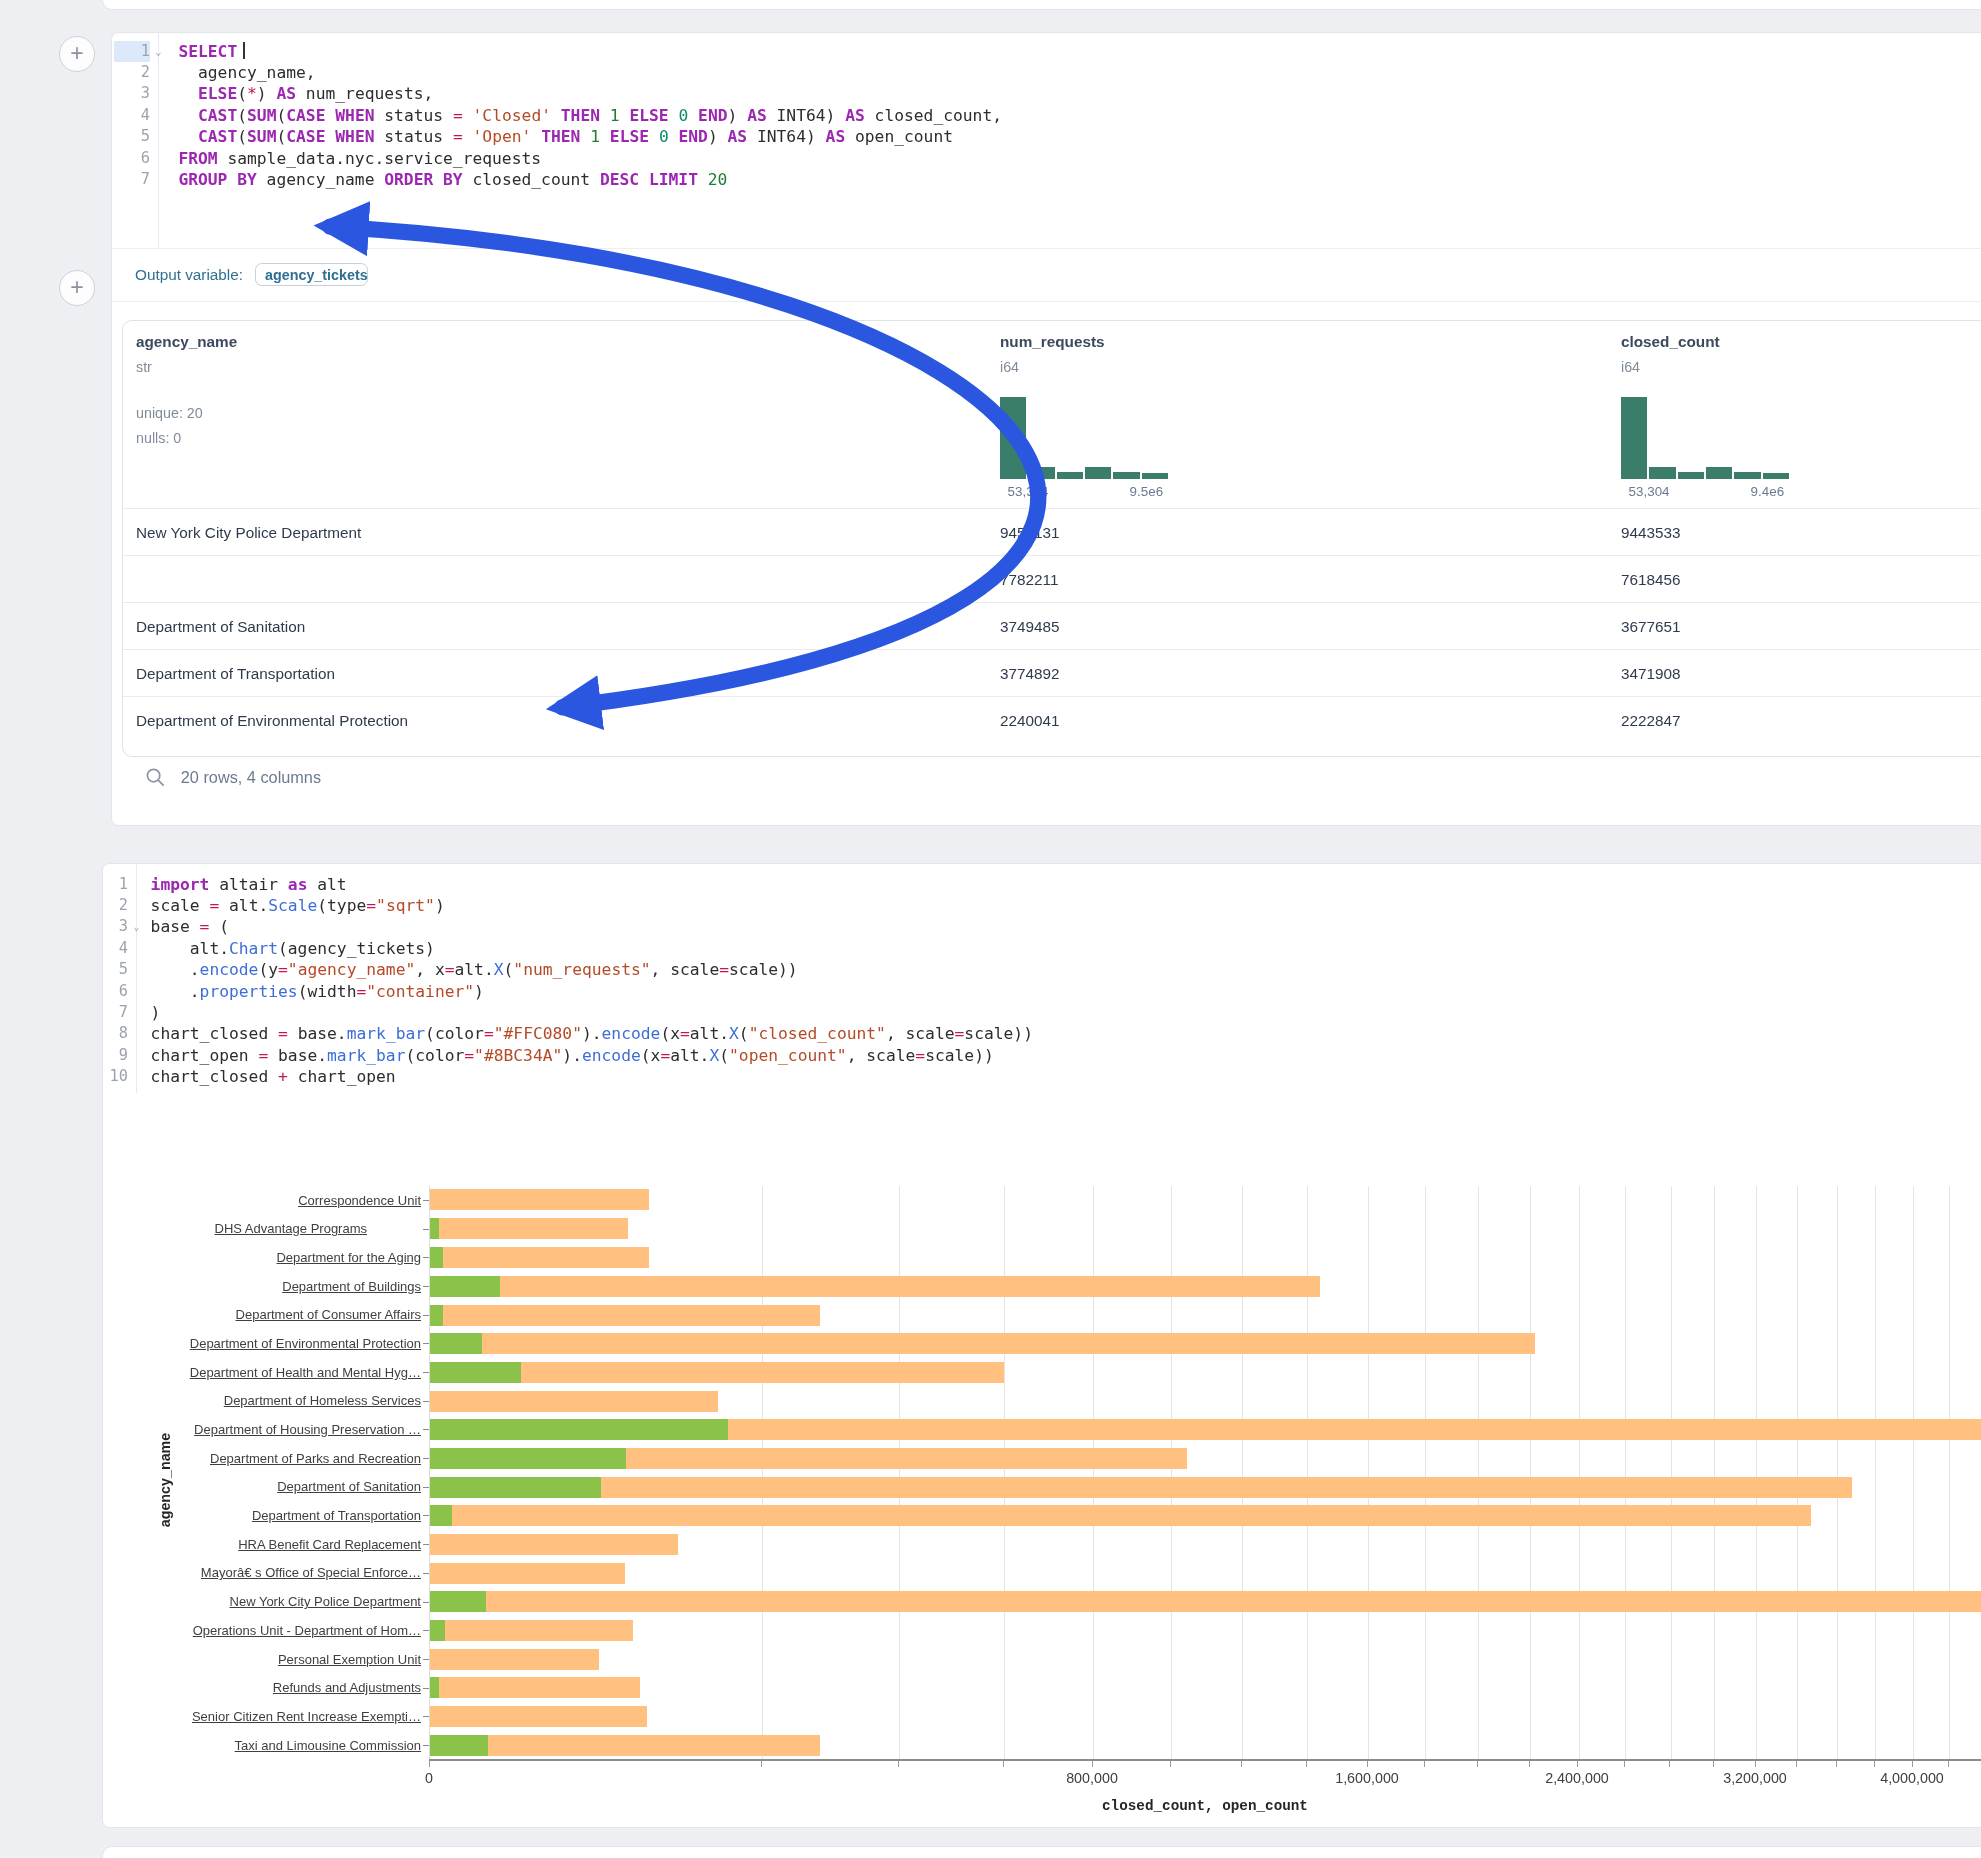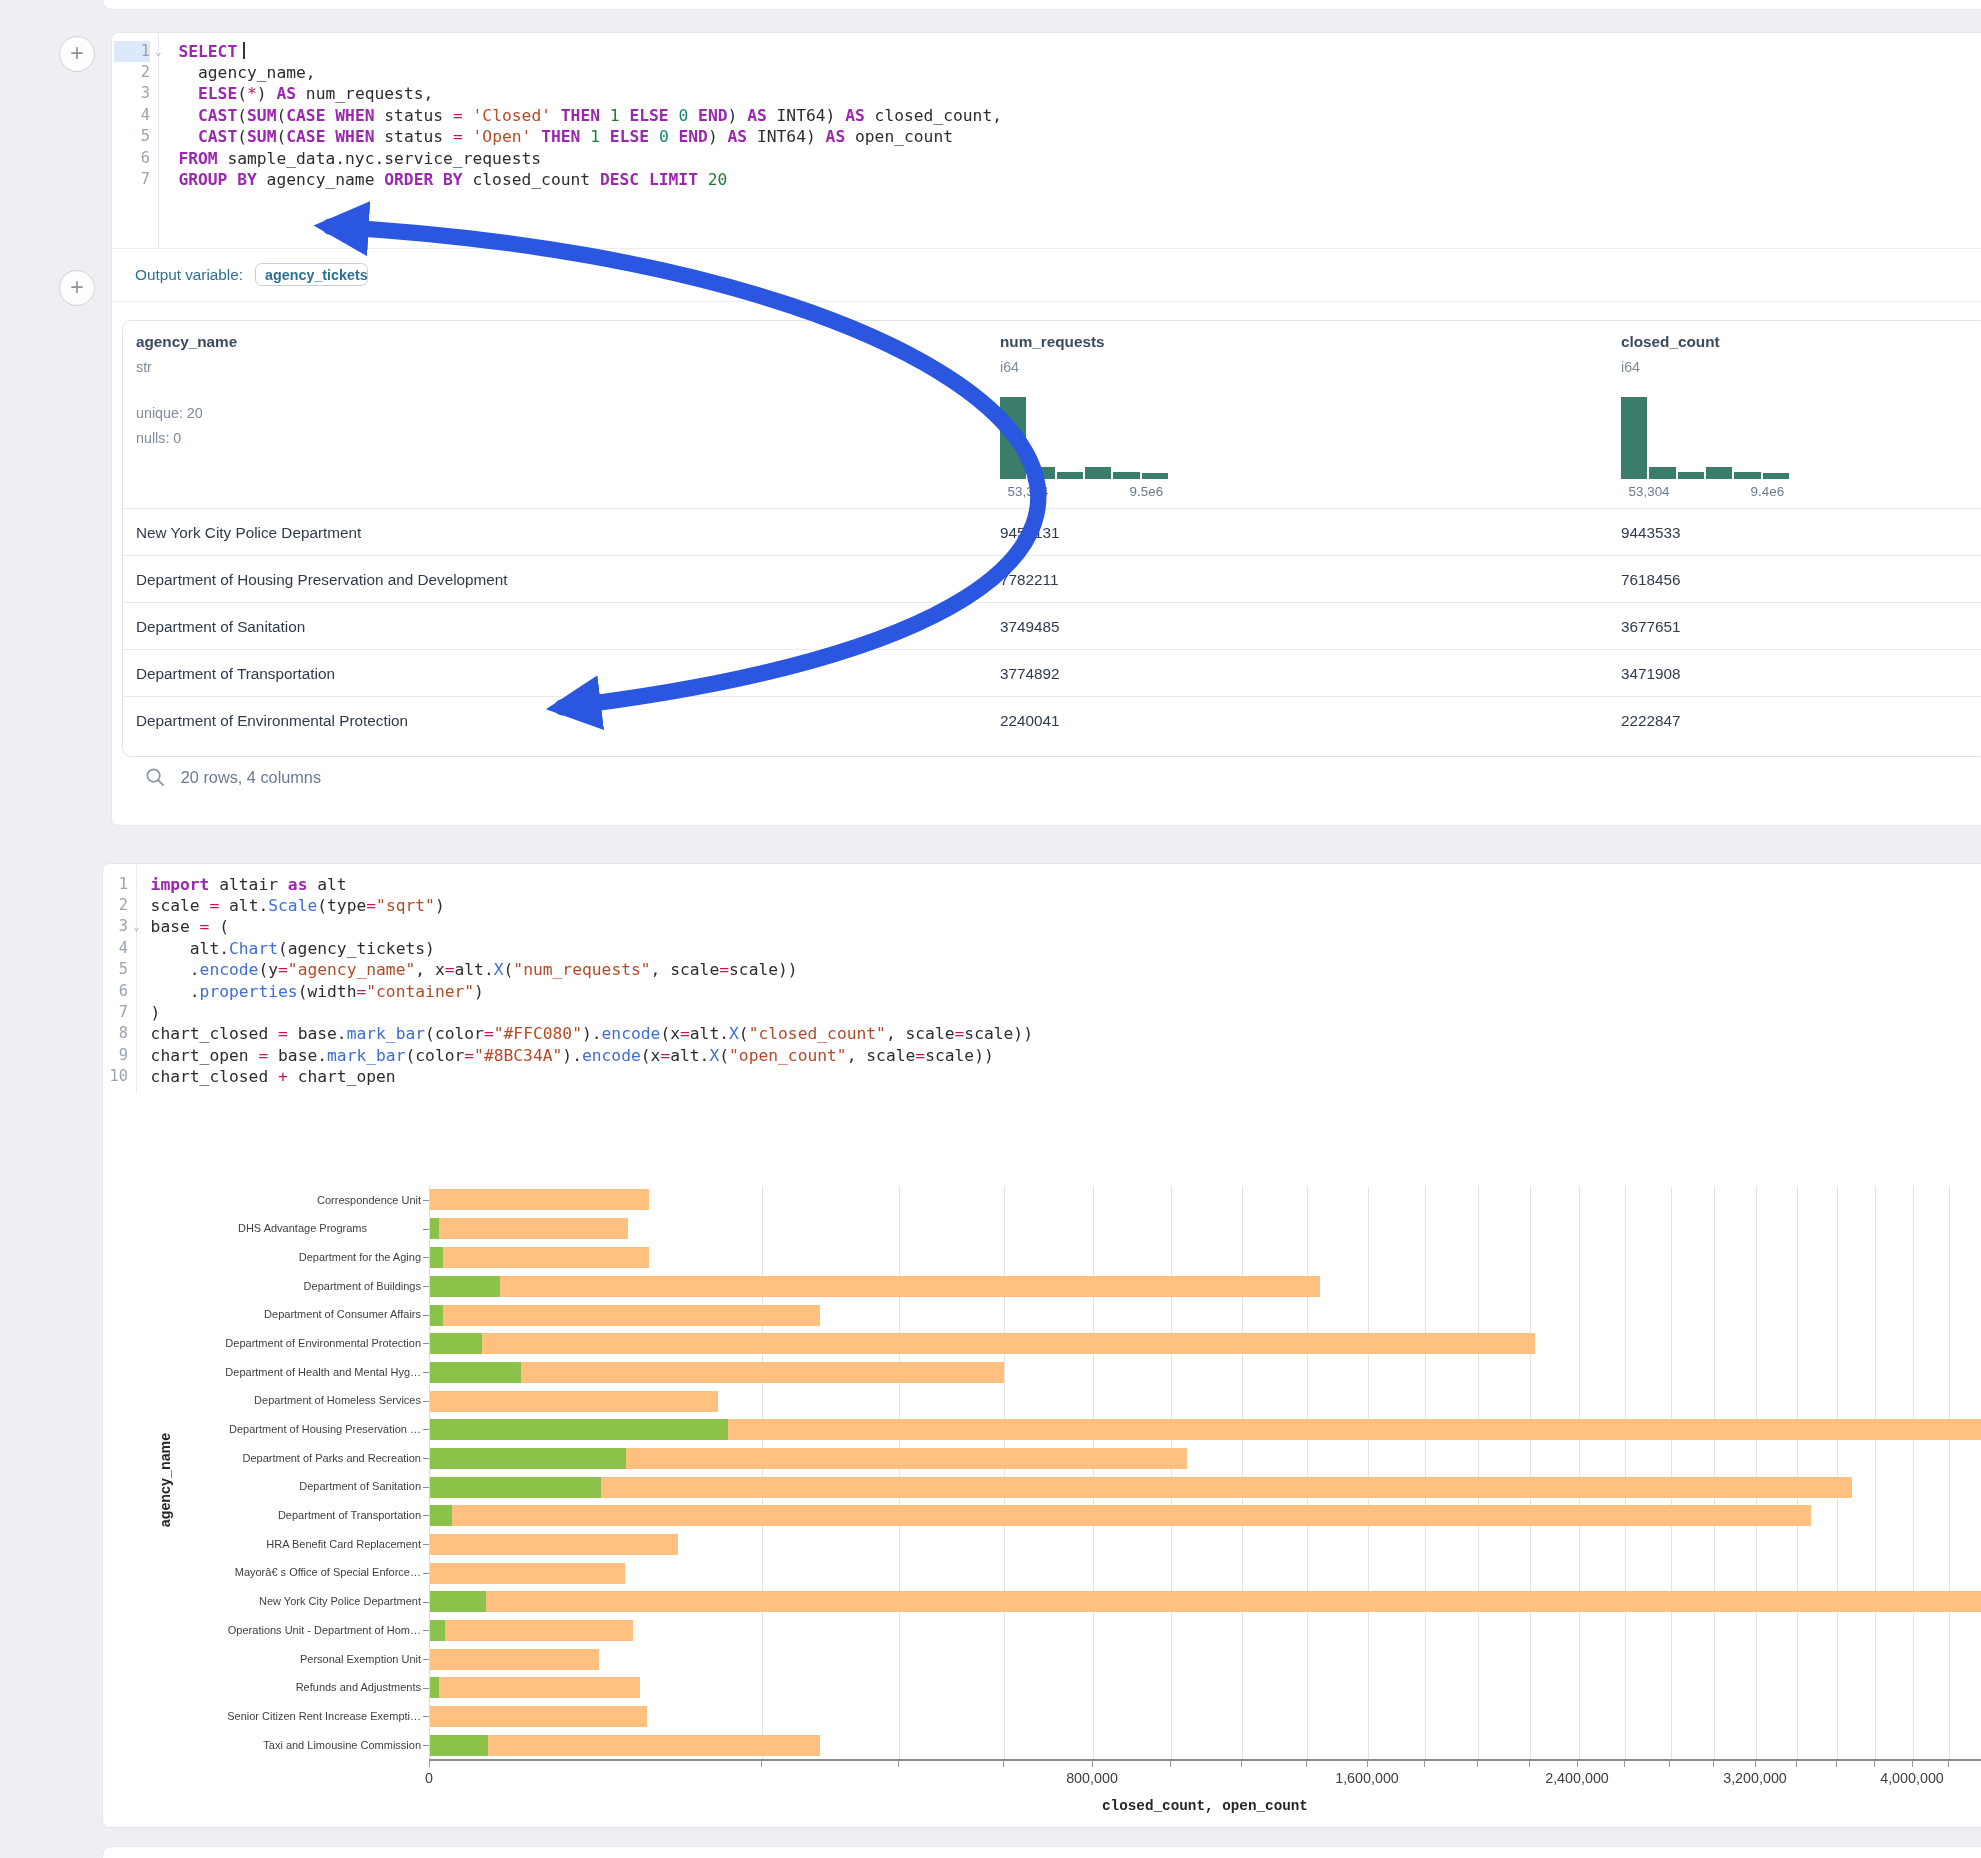"Department of Housing Preservation and" div.td { html: <div>Department of Housing Preservation and Development</div> -> none }
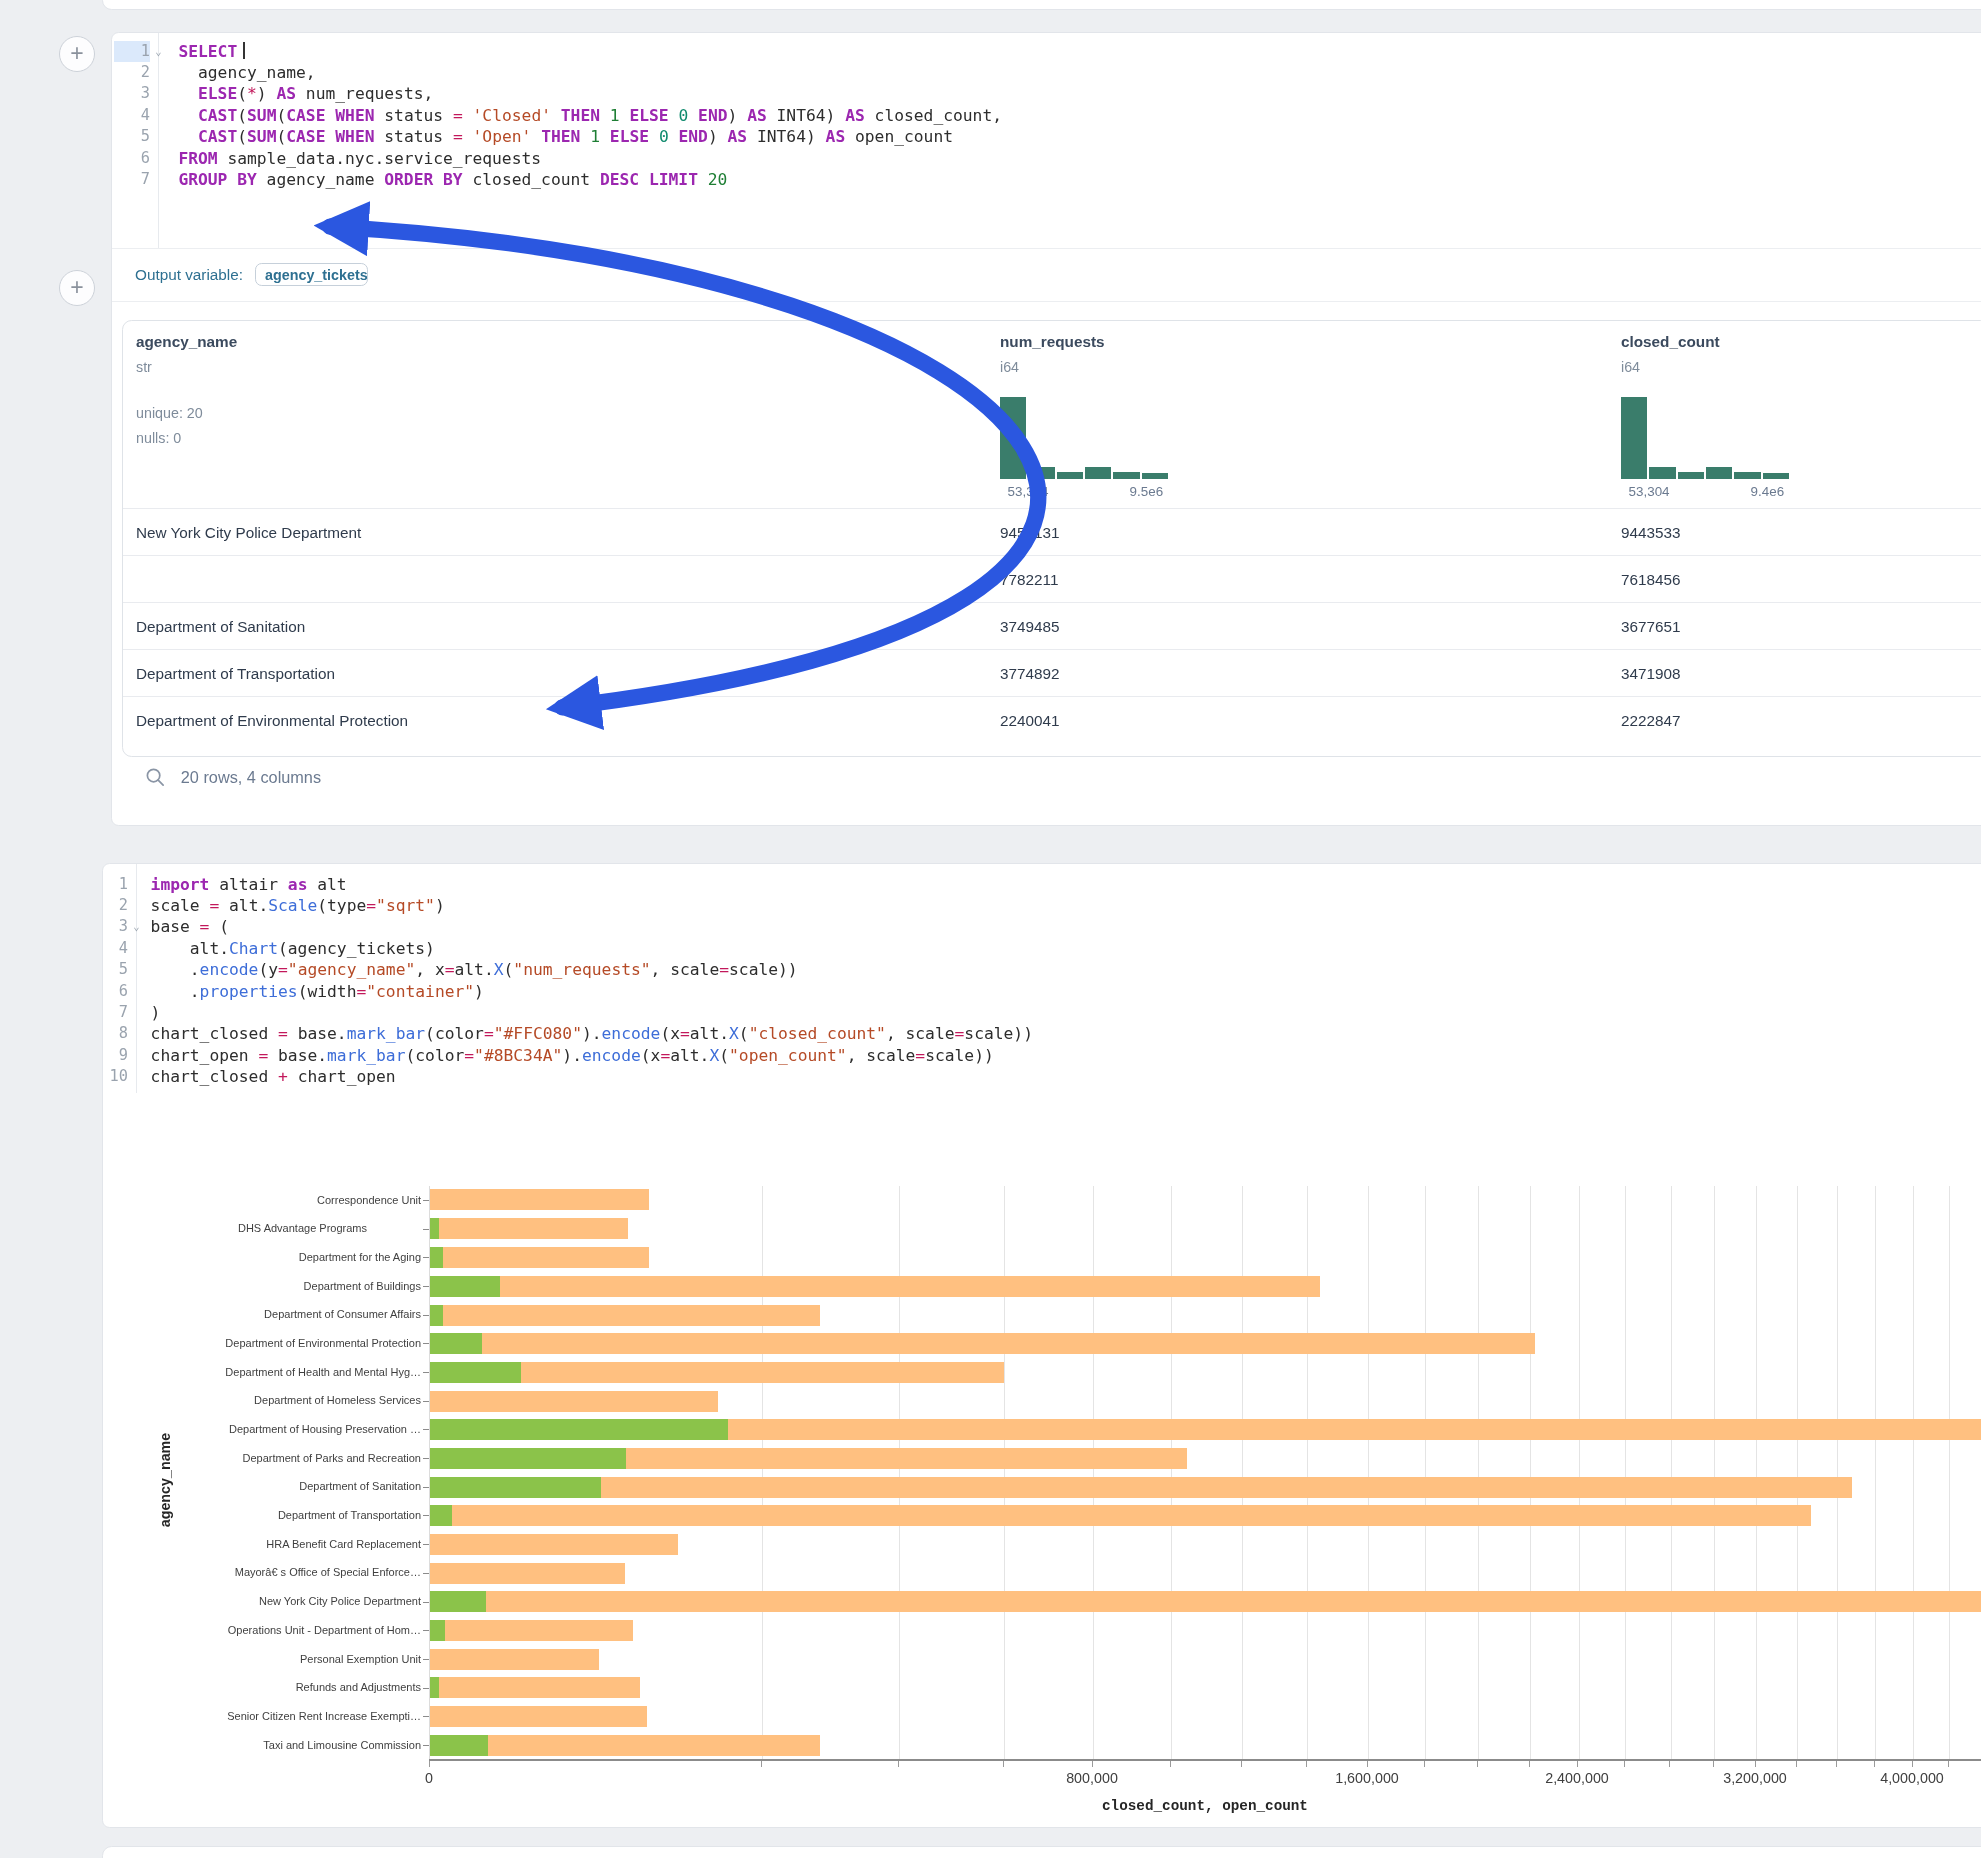"Correspondence Unit" .ylab { font-size: 11px -> 13px; text-decoration: none -> underline }
